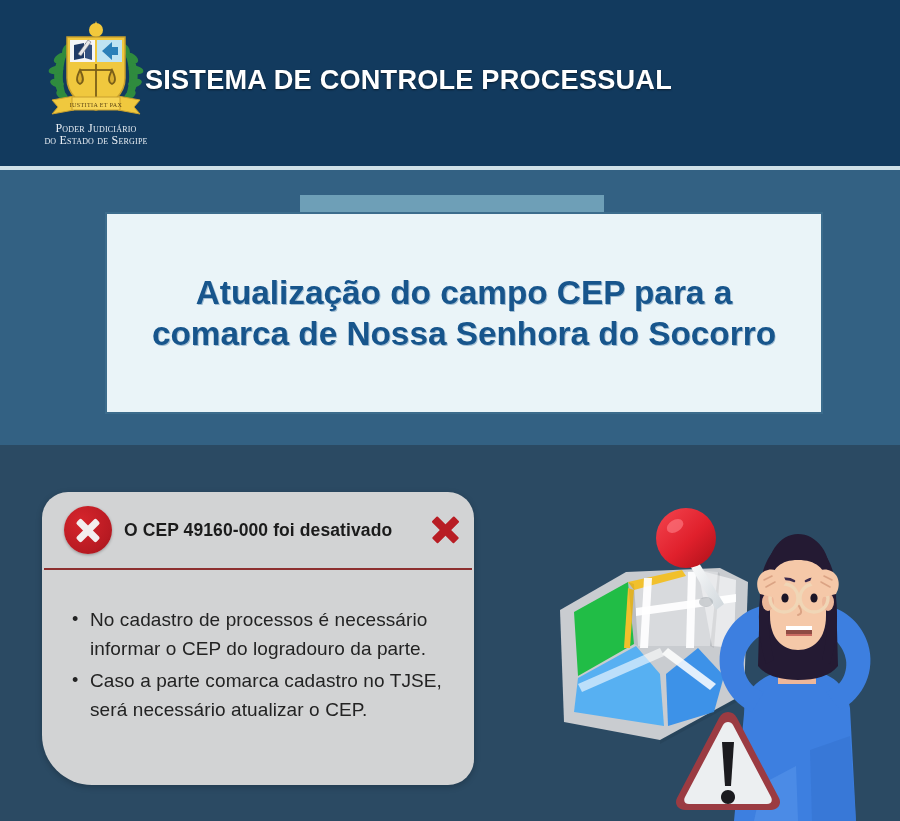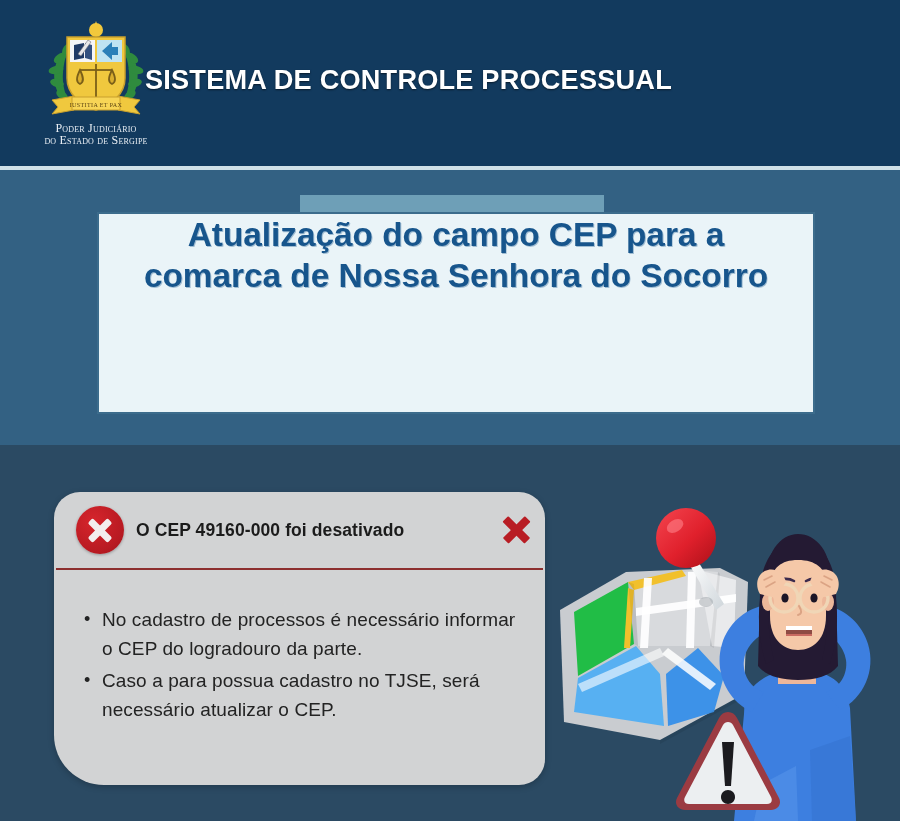"Atualização do campo CEP para" .title-card { align-items: none -> center; left: 97px -> 105px }
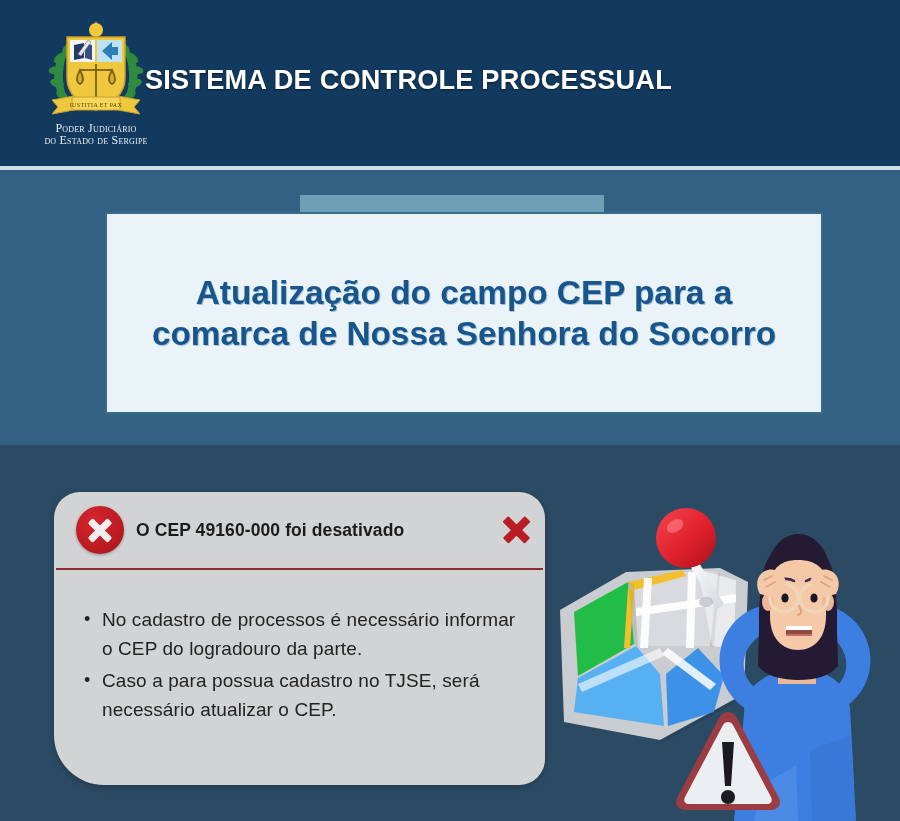"O CEP 49160-000 foi desativado" .alert-card { left: 54px -> 42px; width: 491px -> 432px }
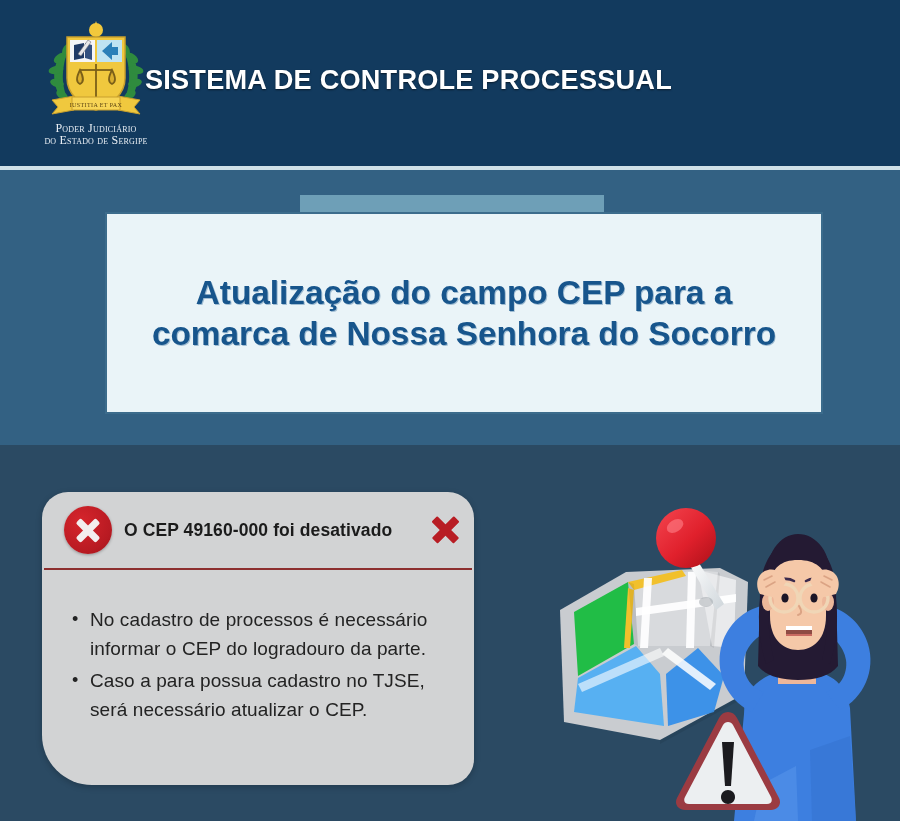"Caso a para possua cadastro" li { text: para possua -> parte comarca }
